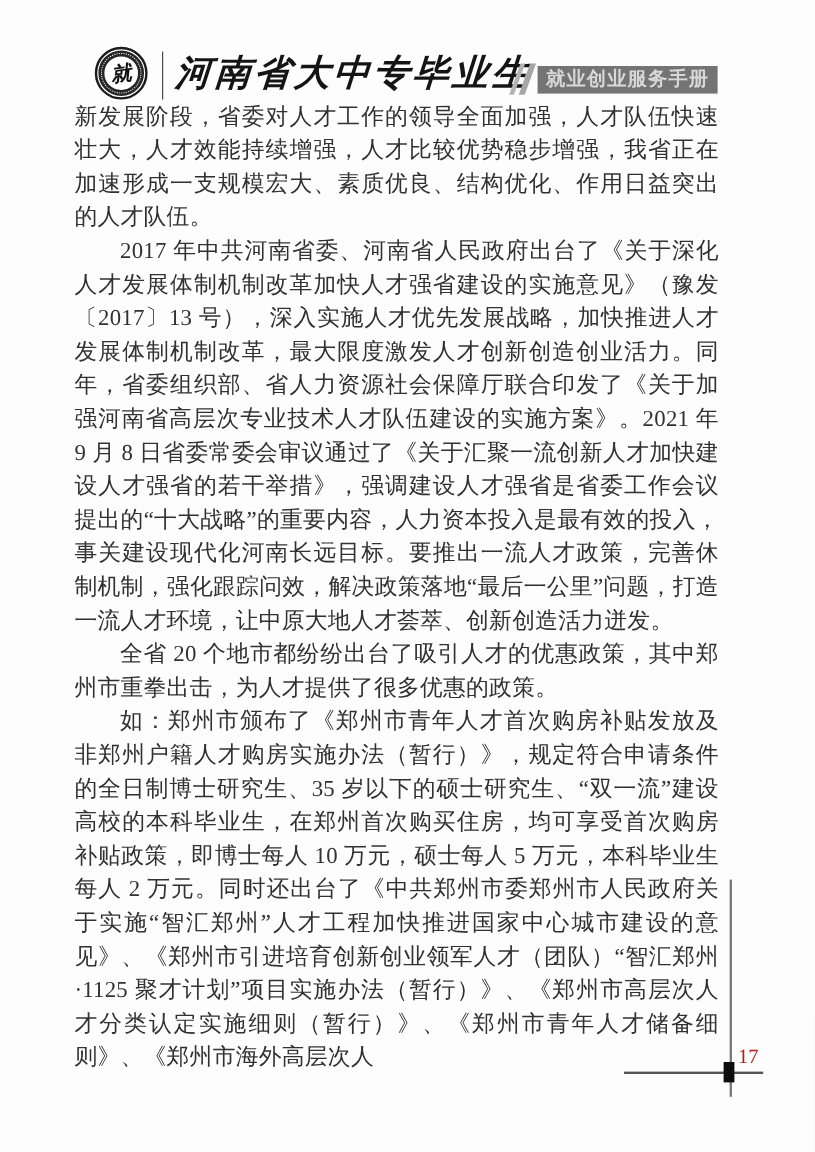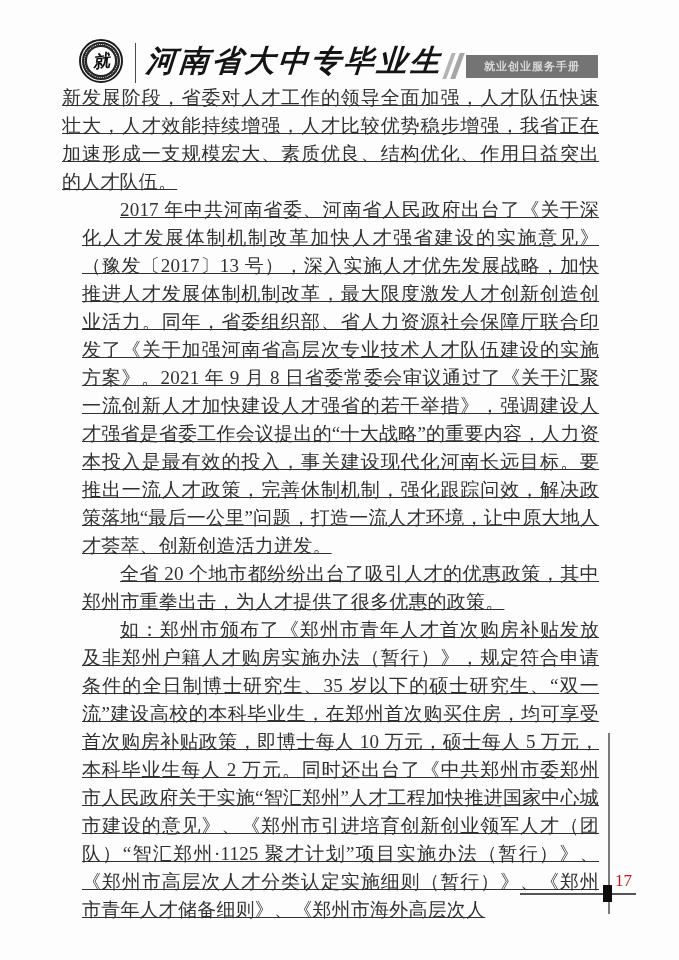"就业创业服务手册" .badge { font-size: 11px -> 16px; padding: 0 18px -> 0 7px }
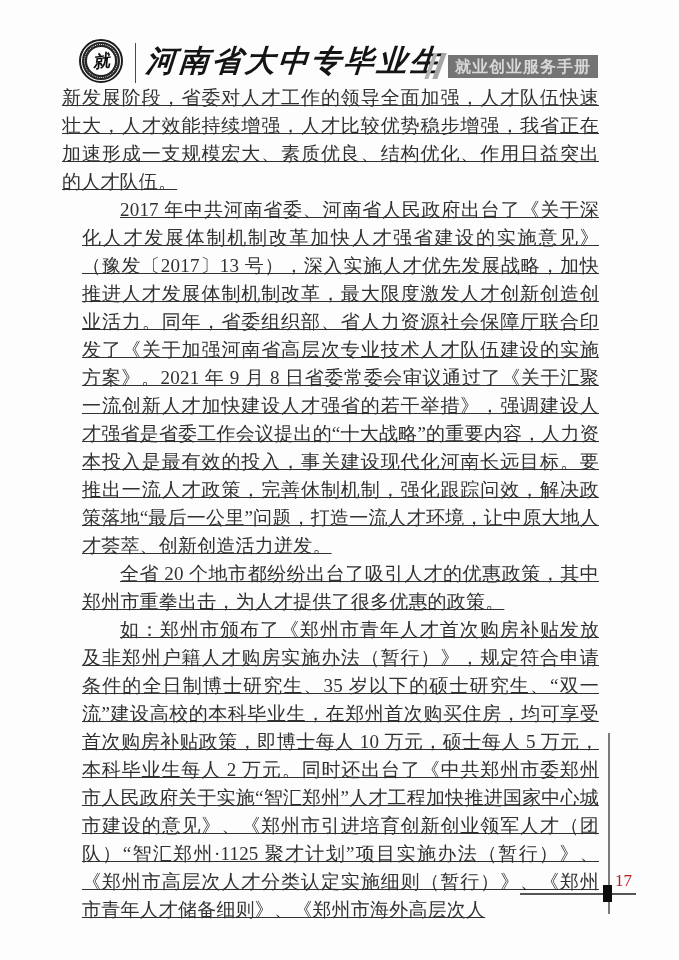"新发展阶段，省委对人才工作的领导全面加强，人才队伍快速壮大，人才效能持续增强，人" .body-text { text-decoration: underline -> none }
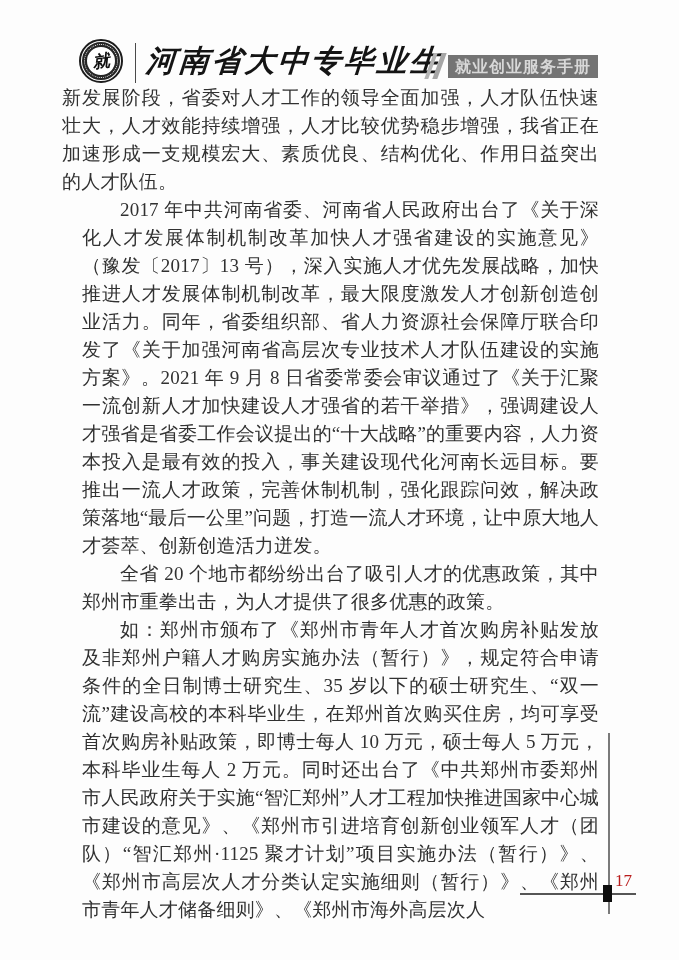"2017" .body-text p.indent { margin-left: 20px -> none }
